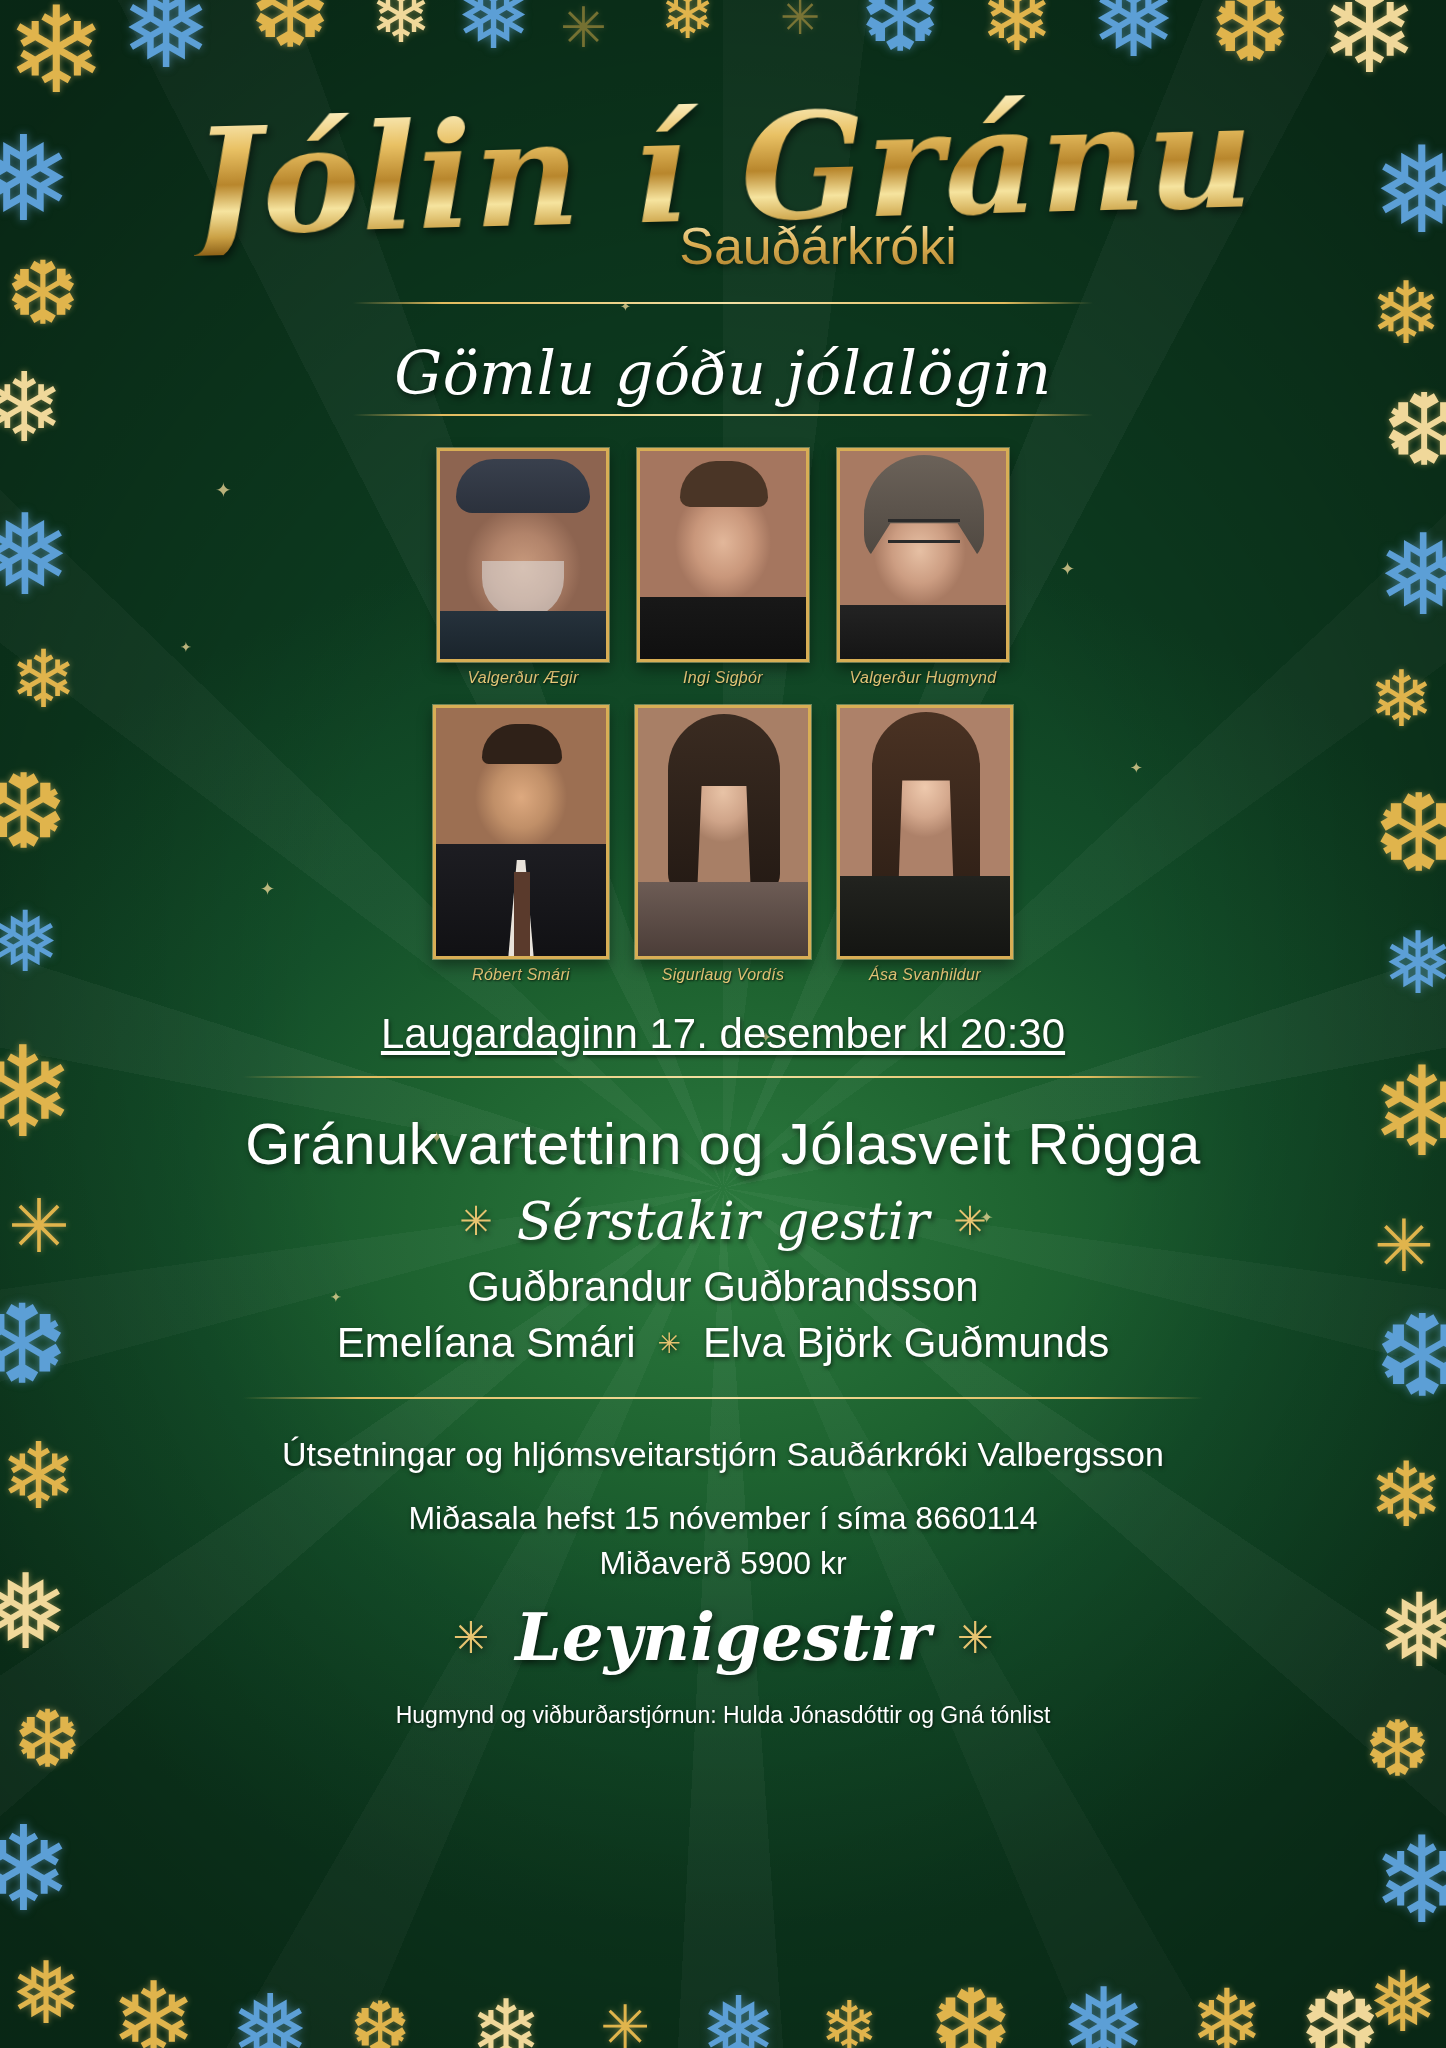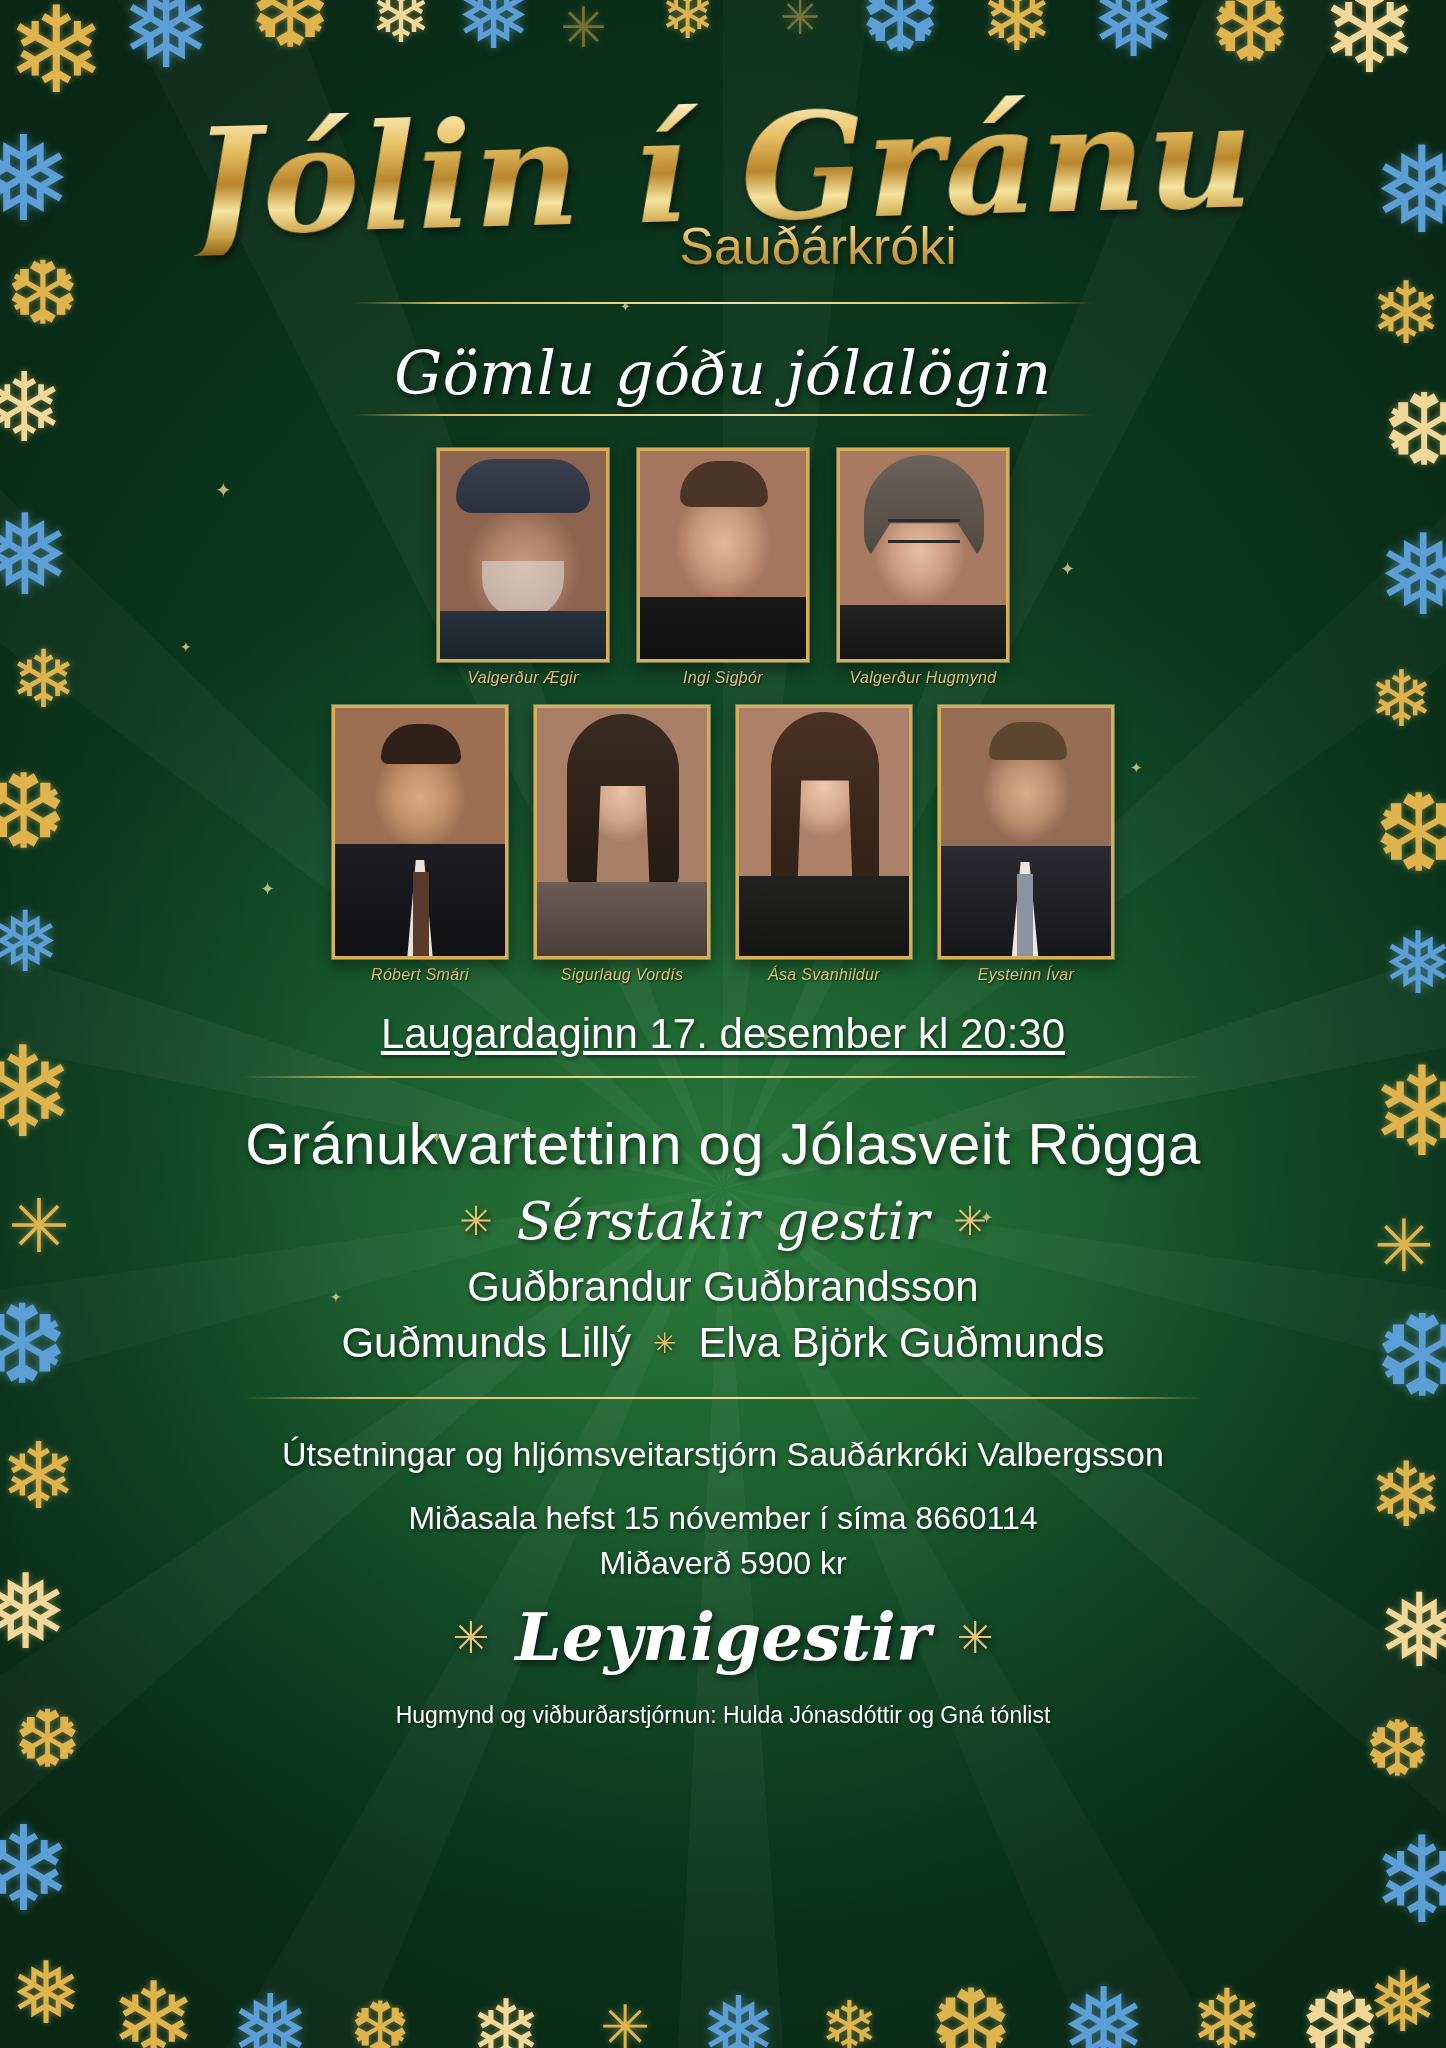"Eysteinn Ívar" div.photo-item { html: <div> <div> <div></div> <div></div> <div></div> <div></div> <div></div> </div> <div>Eysteinn Ívar</div> </div> -> none }
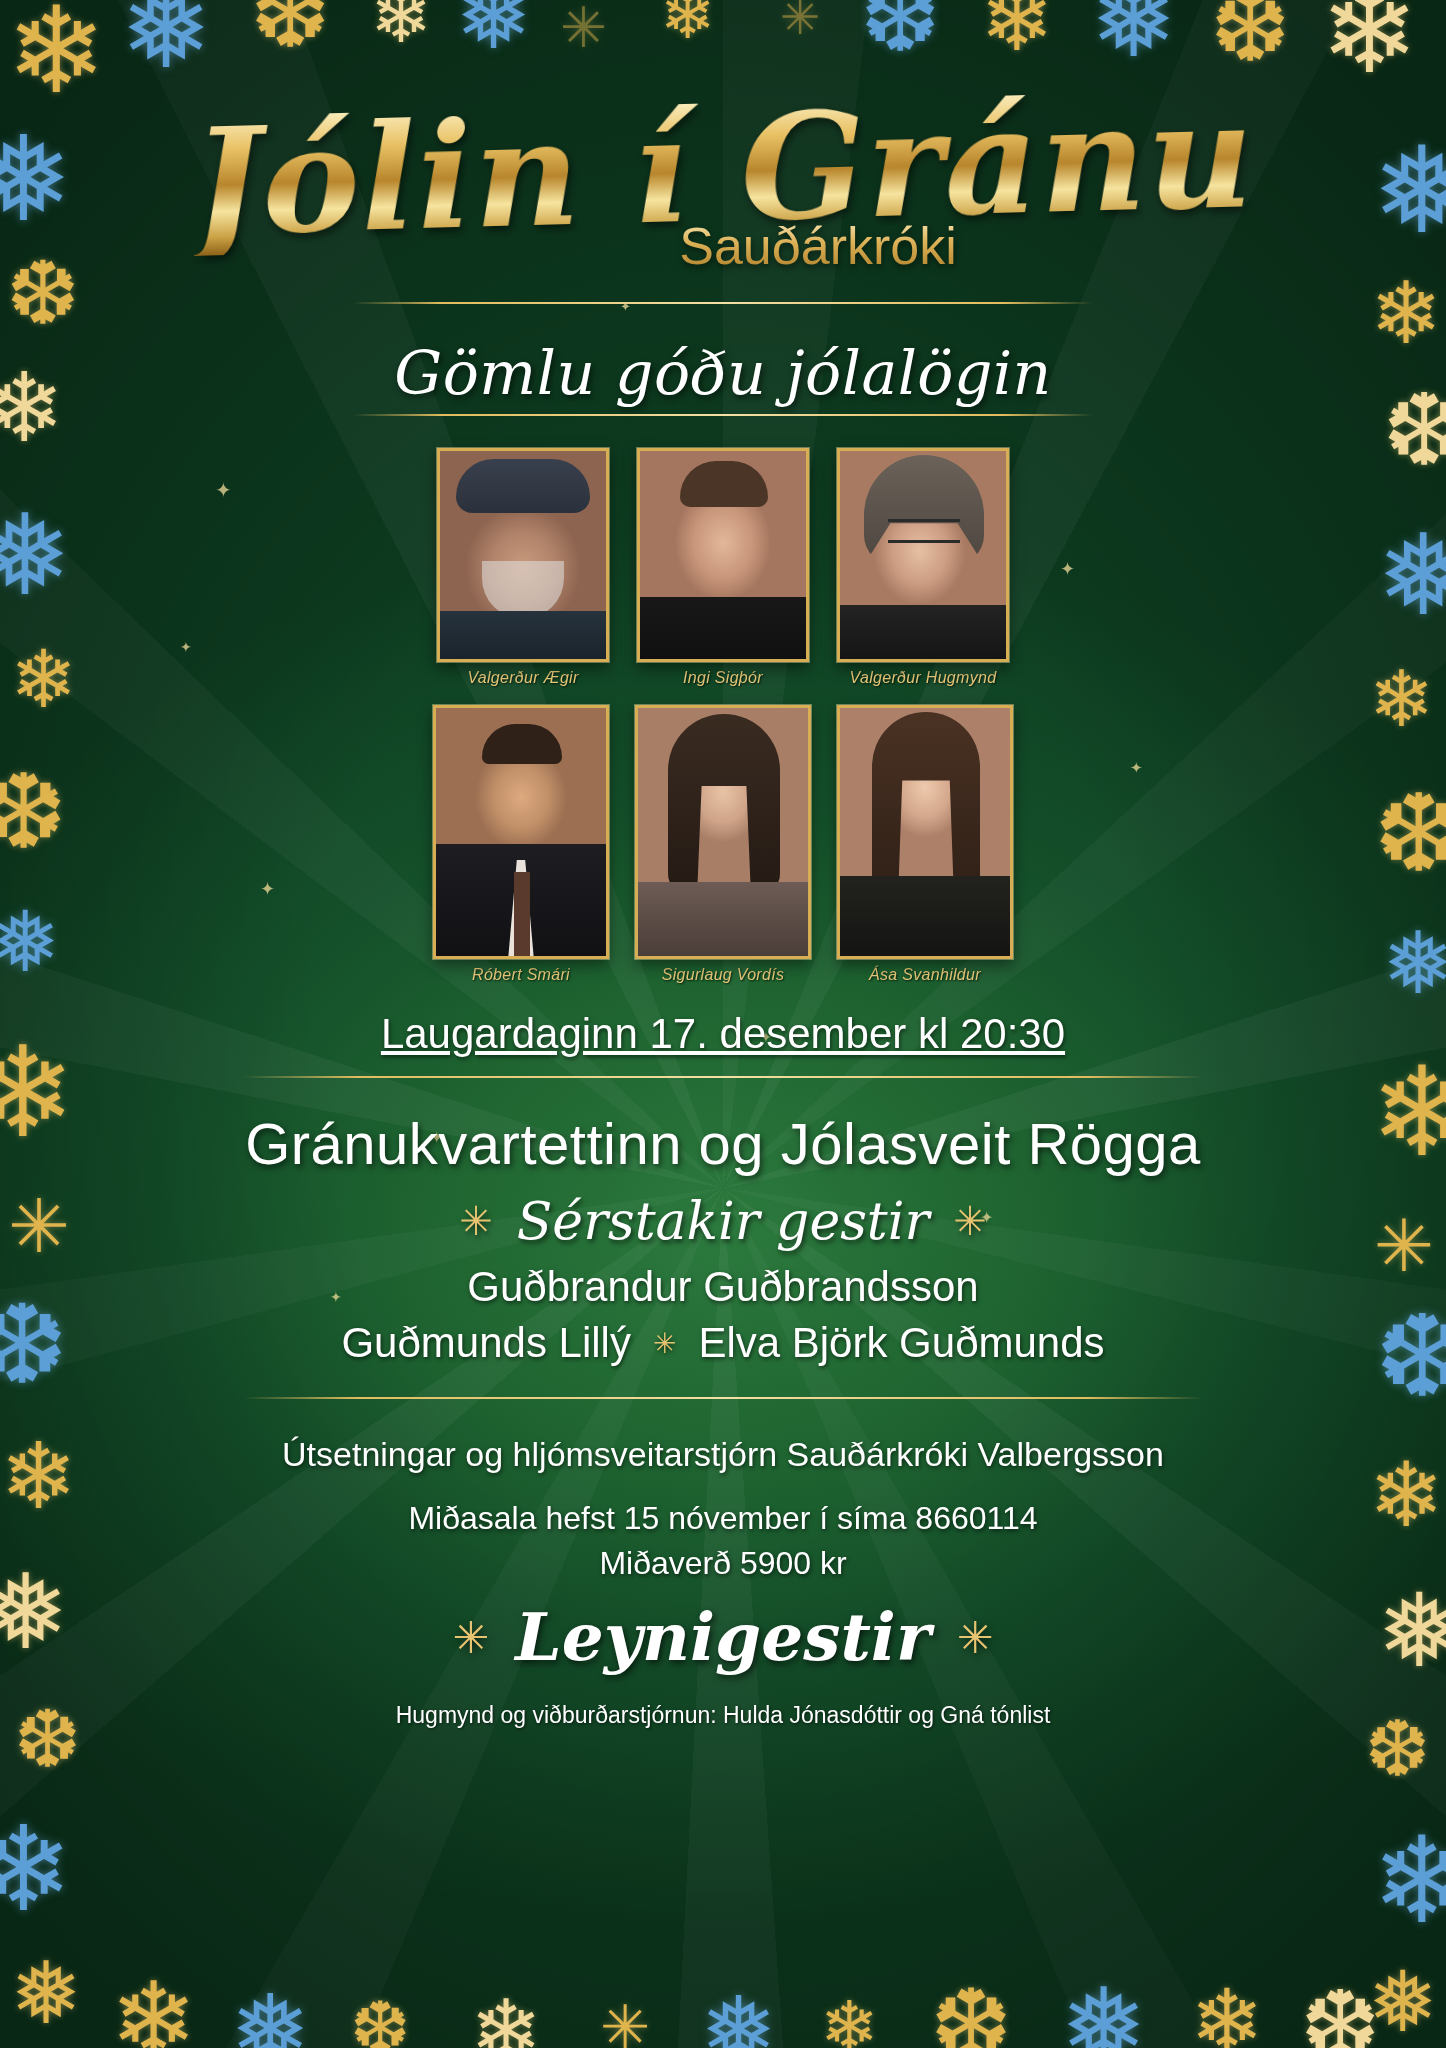"Guðmunds Lillý" span { text: Guðmunds Lillý -> Emelíana Smári }
